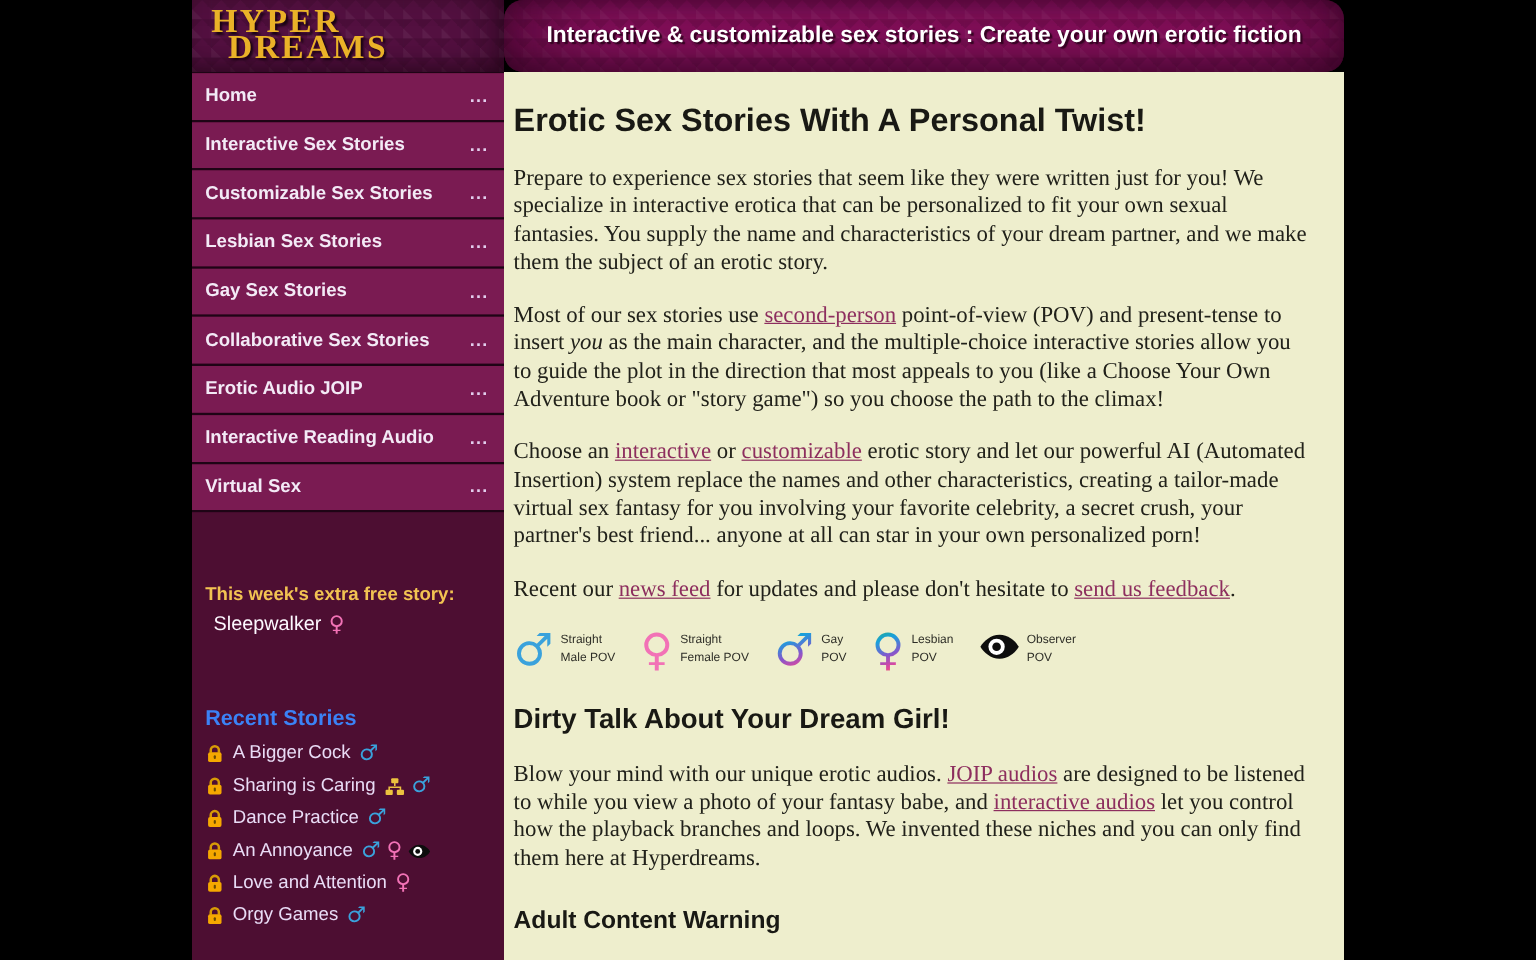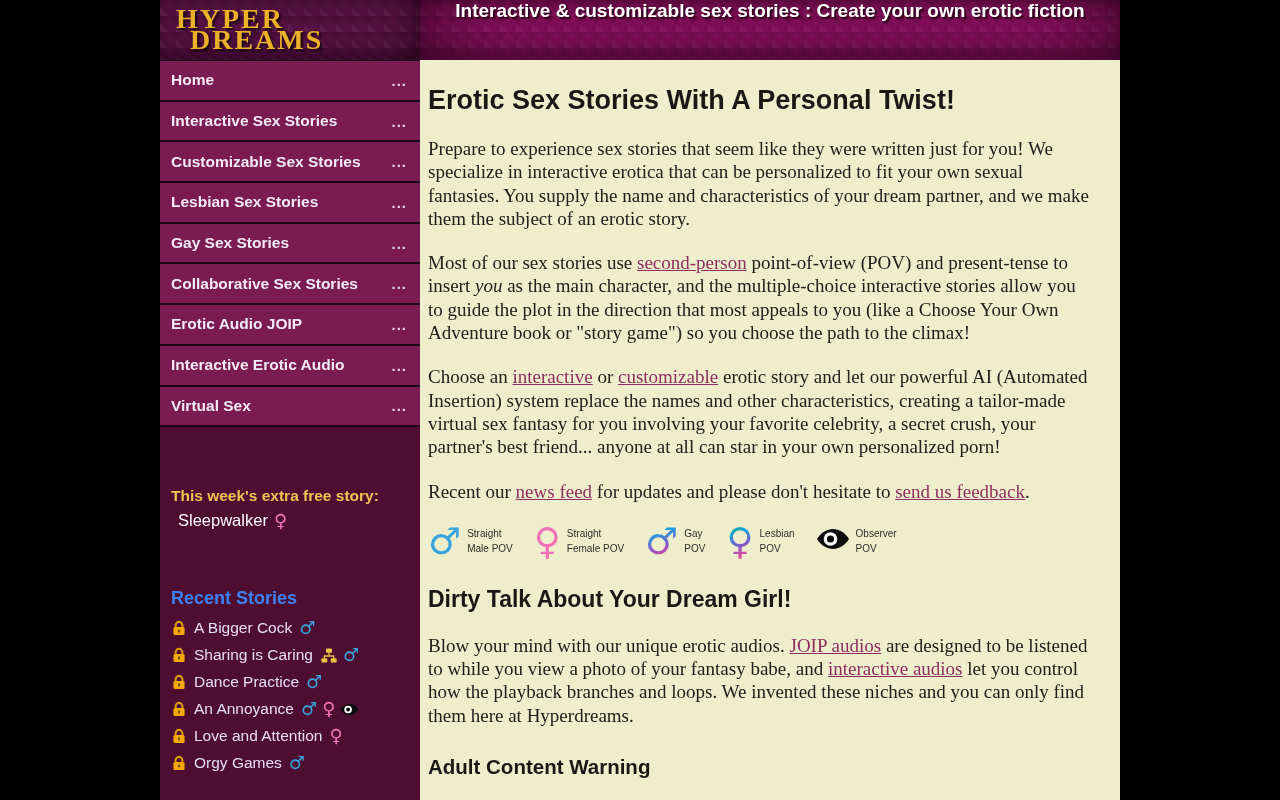"Interactive & customizable sex stories" .tagline-area { align-items: flex-start -> center; border-radius: none -> 16px }
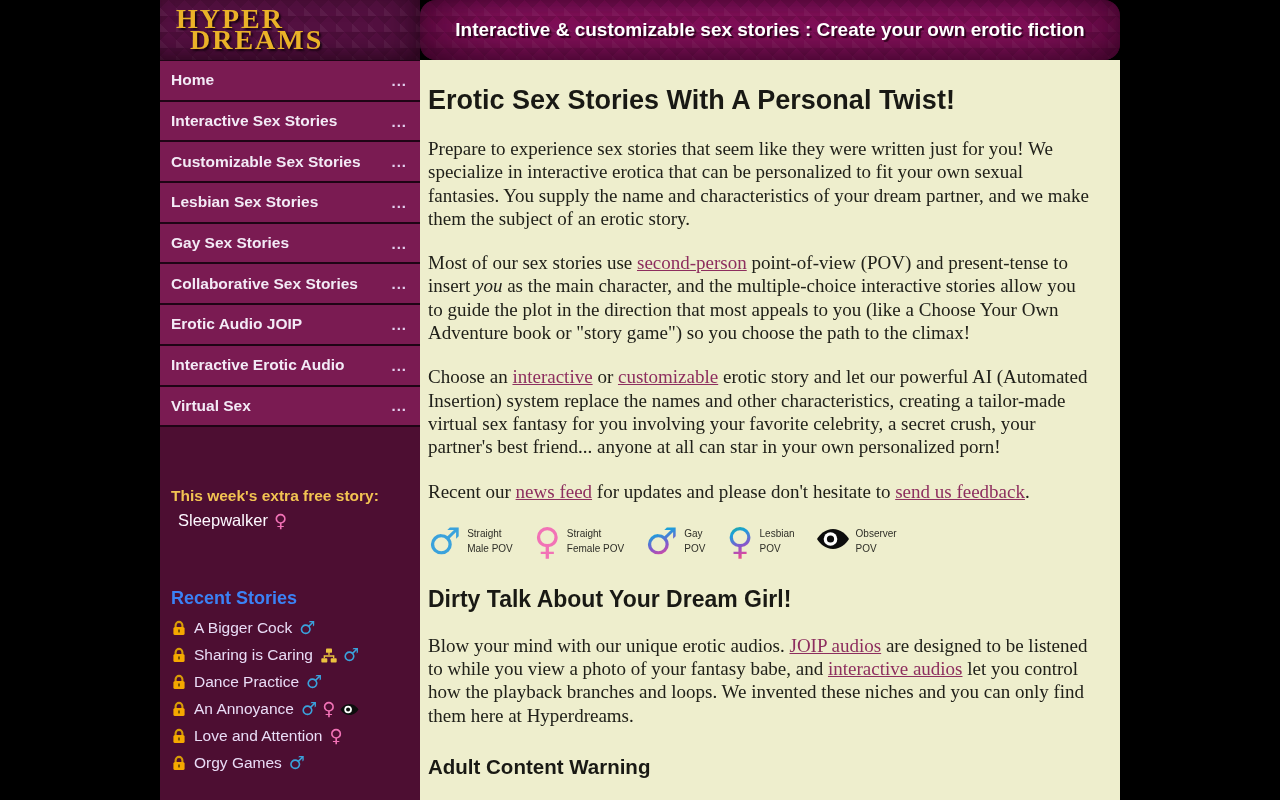"Interactive Erotic Audio" span.menu-label { text: Erotic -> Reading }
